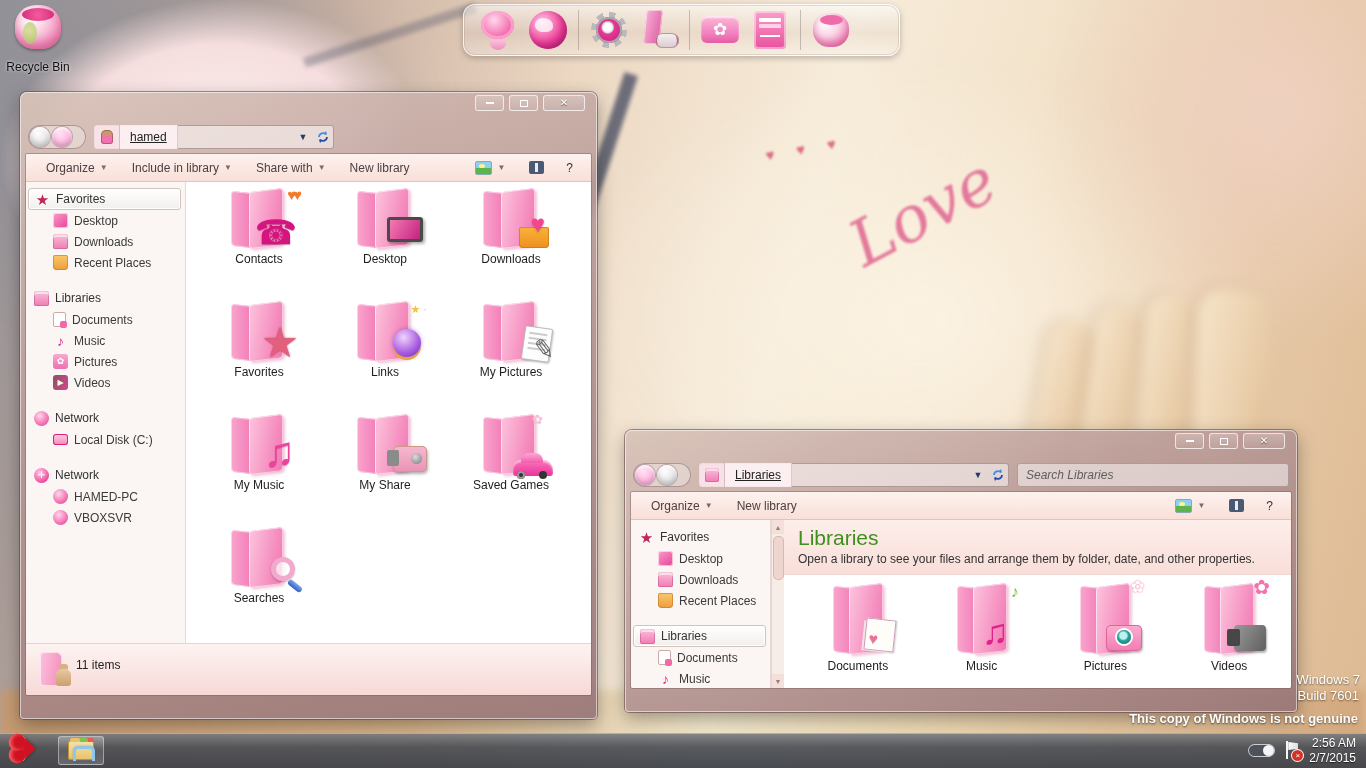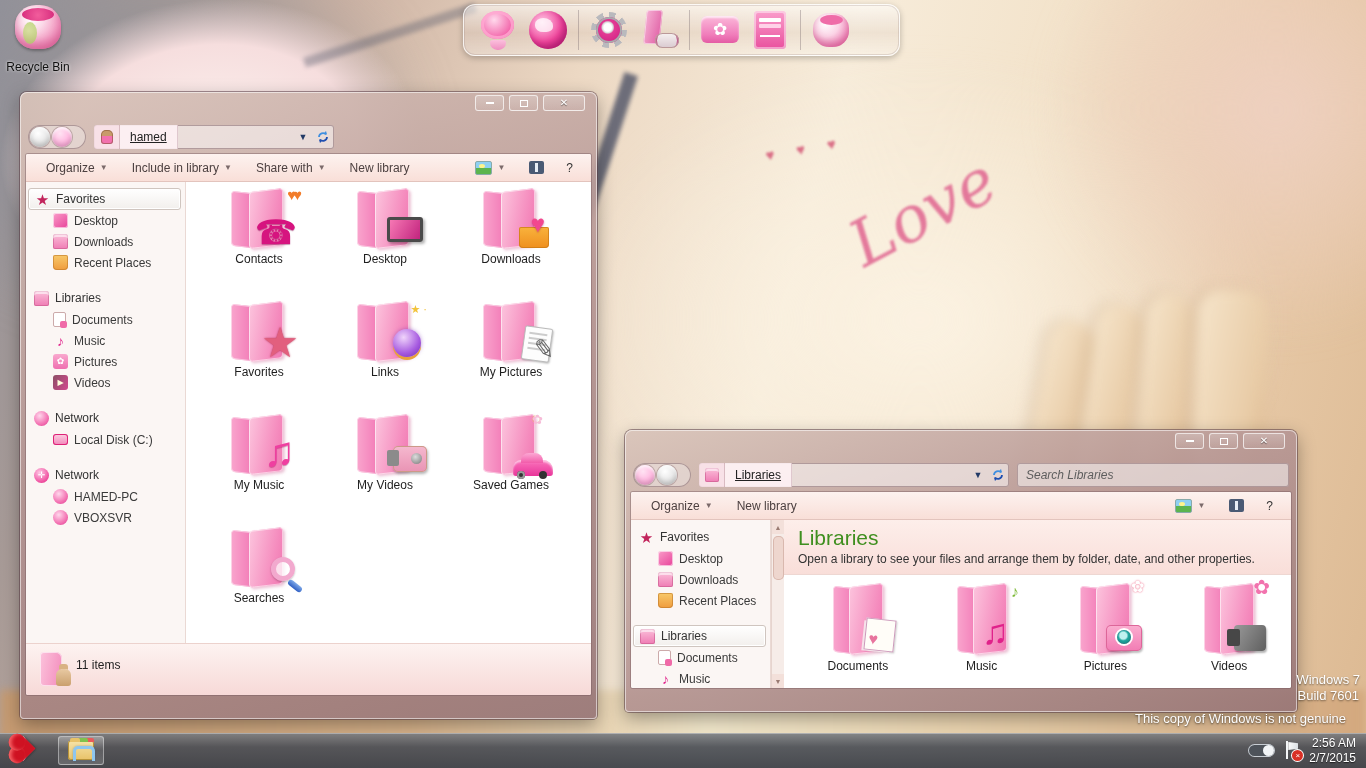"My Videos" span.tlabel { text: Videos -> Share }
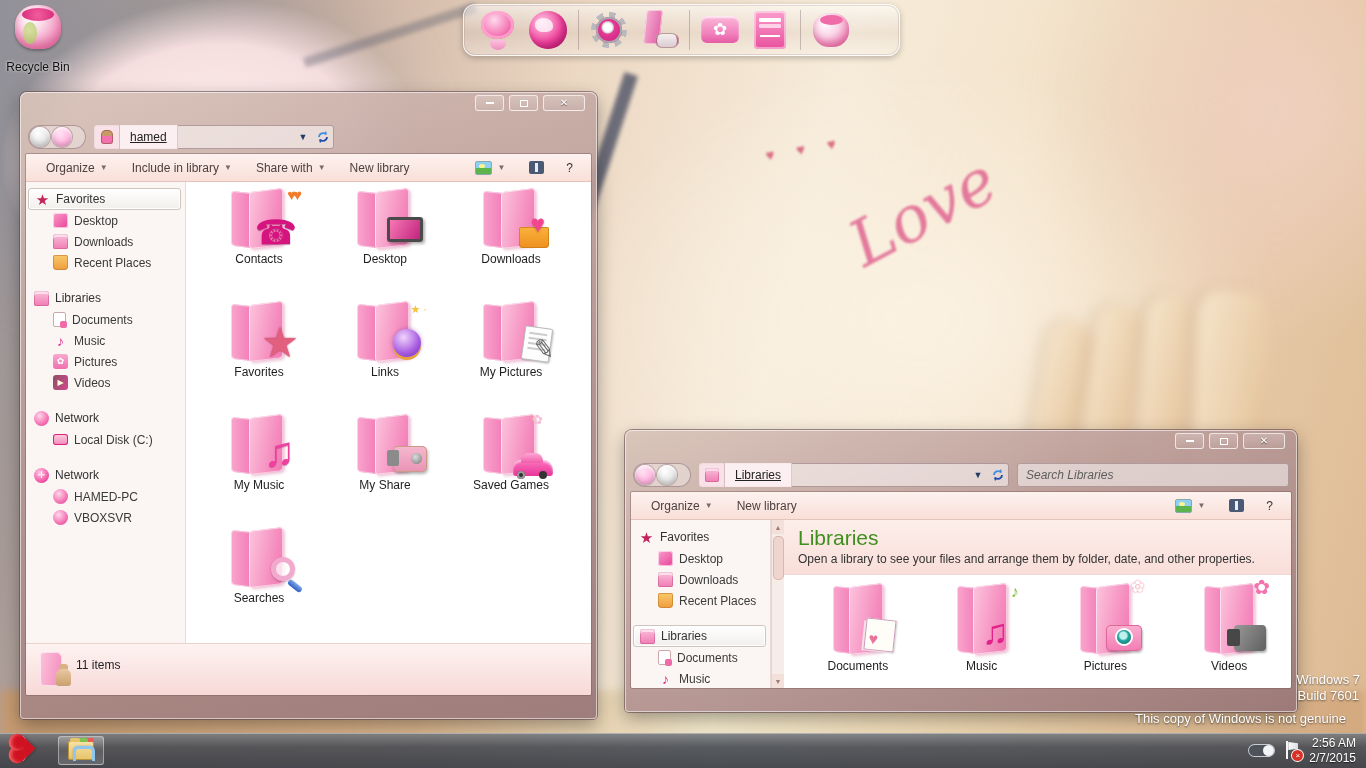"This copy of Windows is" .notgenuine { font-weight: none -> bold; right: 20px -> 8px }
